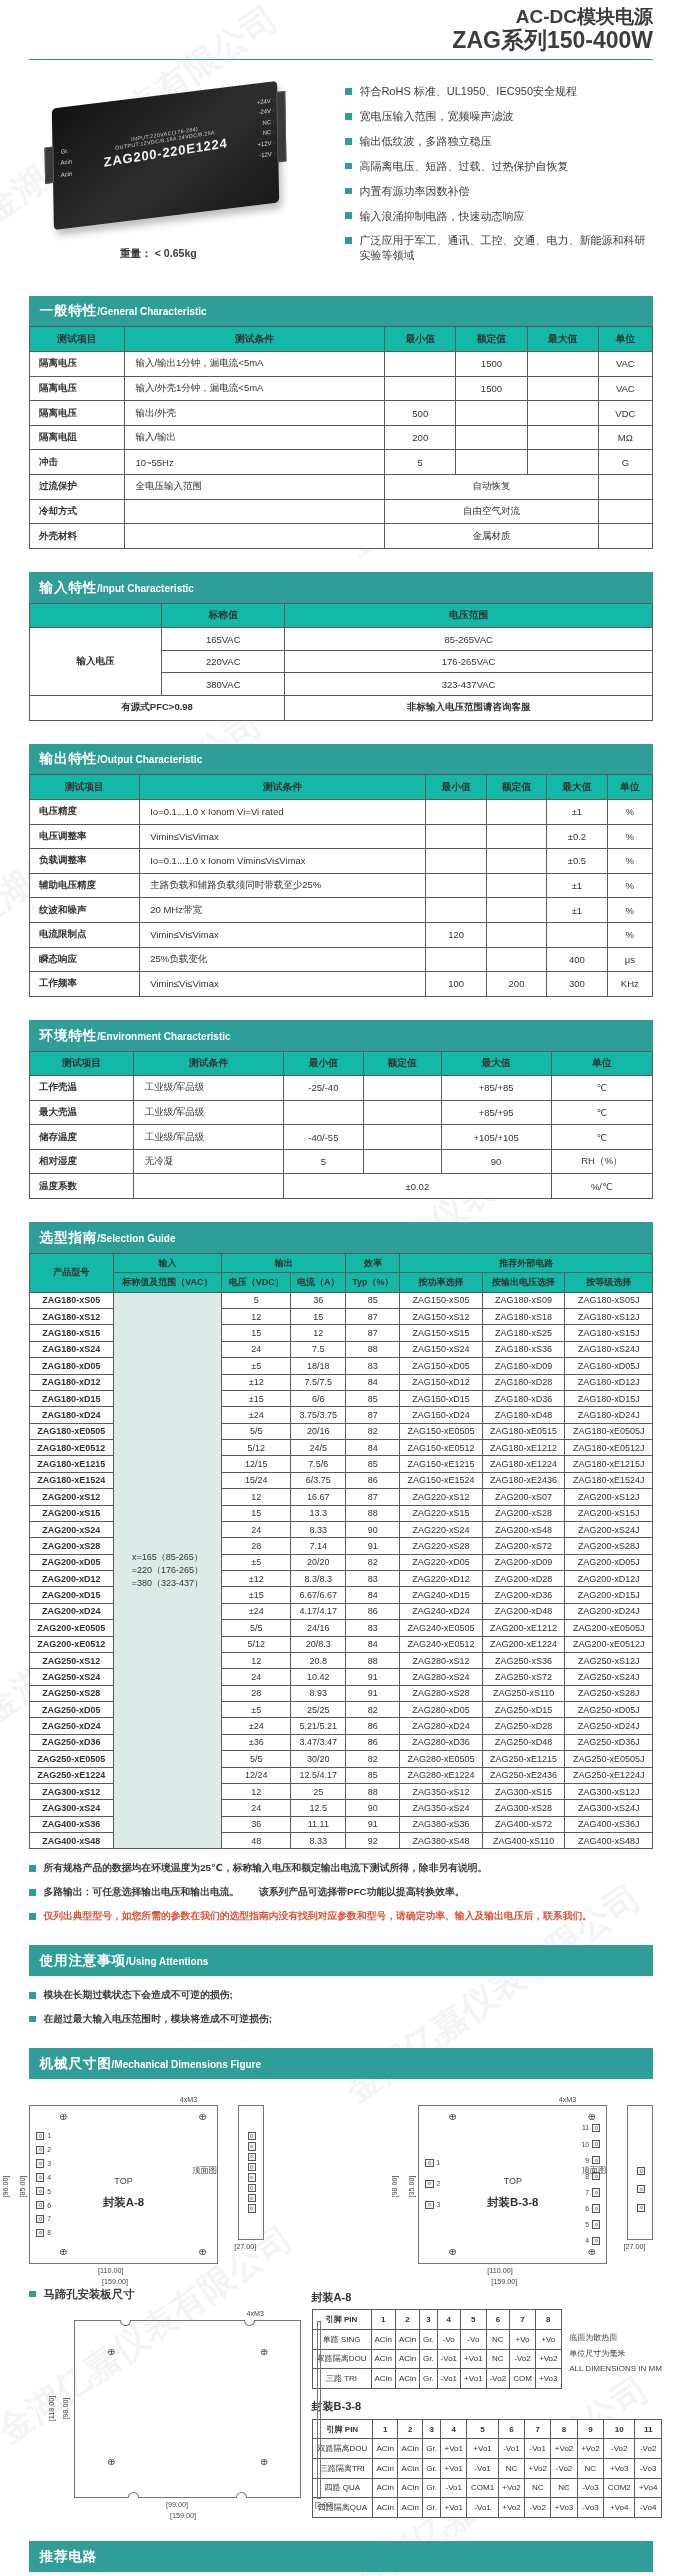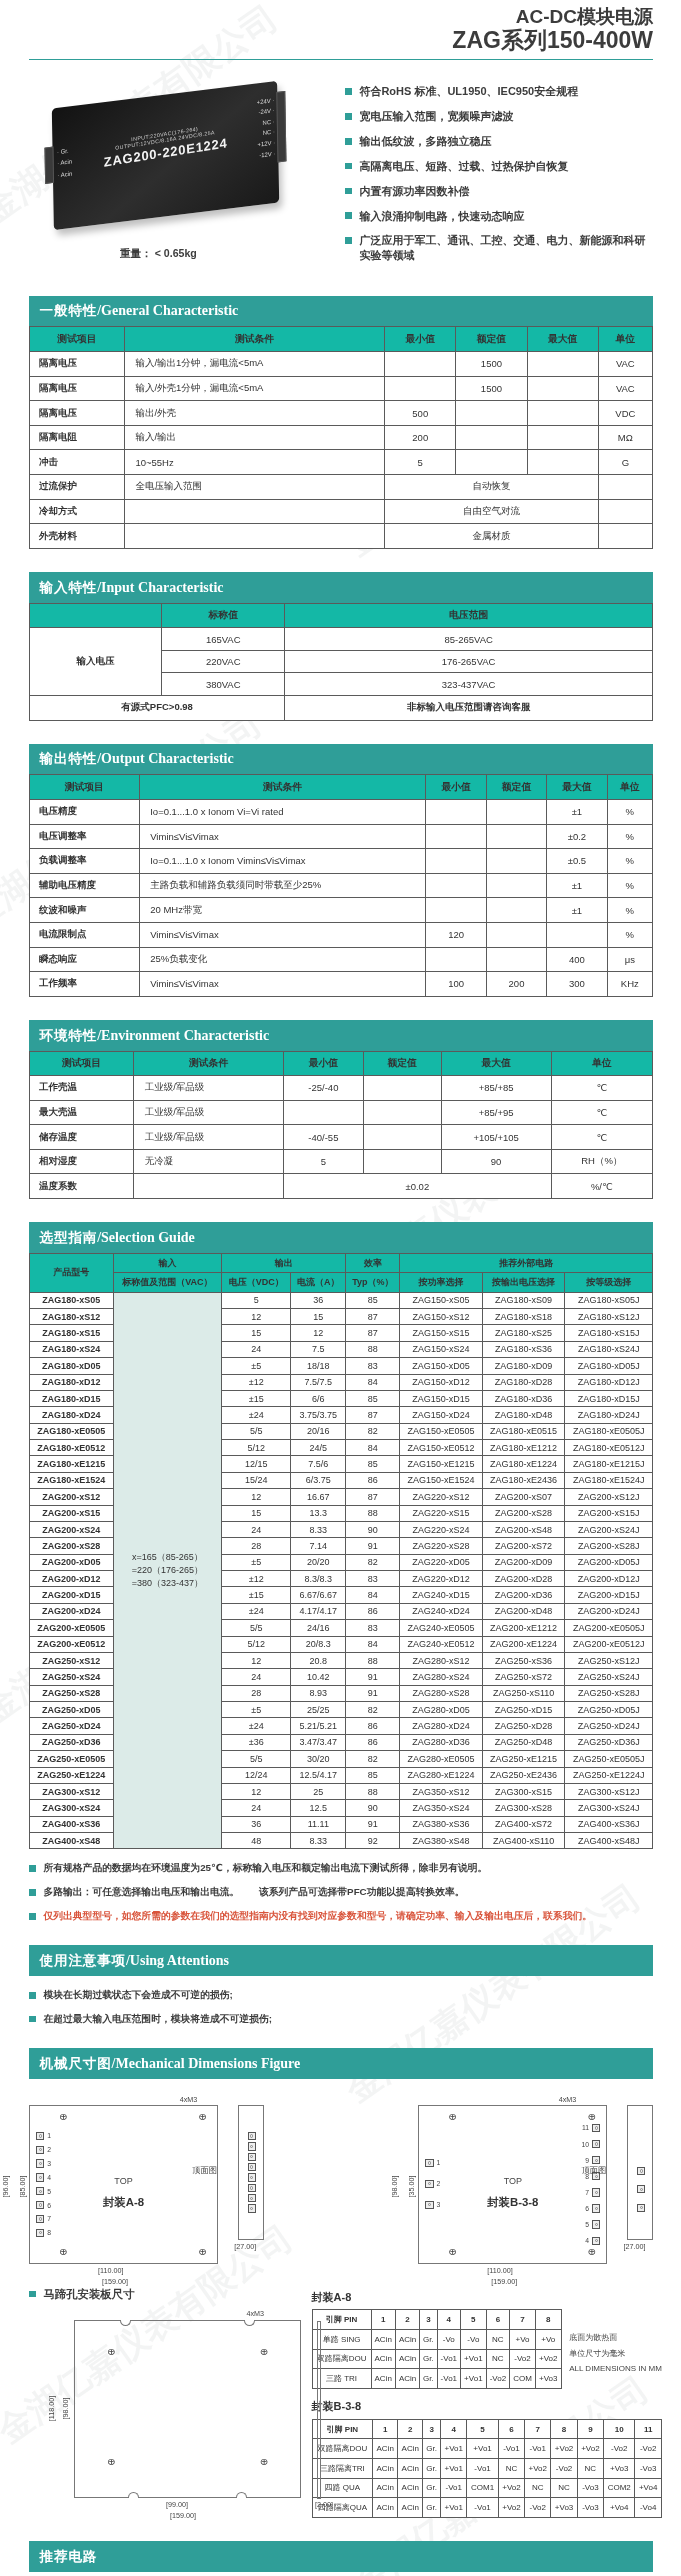"符合RoHS 标准、UL1950、IEC950安全规程" .feature-row span:last-child { font-weight: bold -> normal }
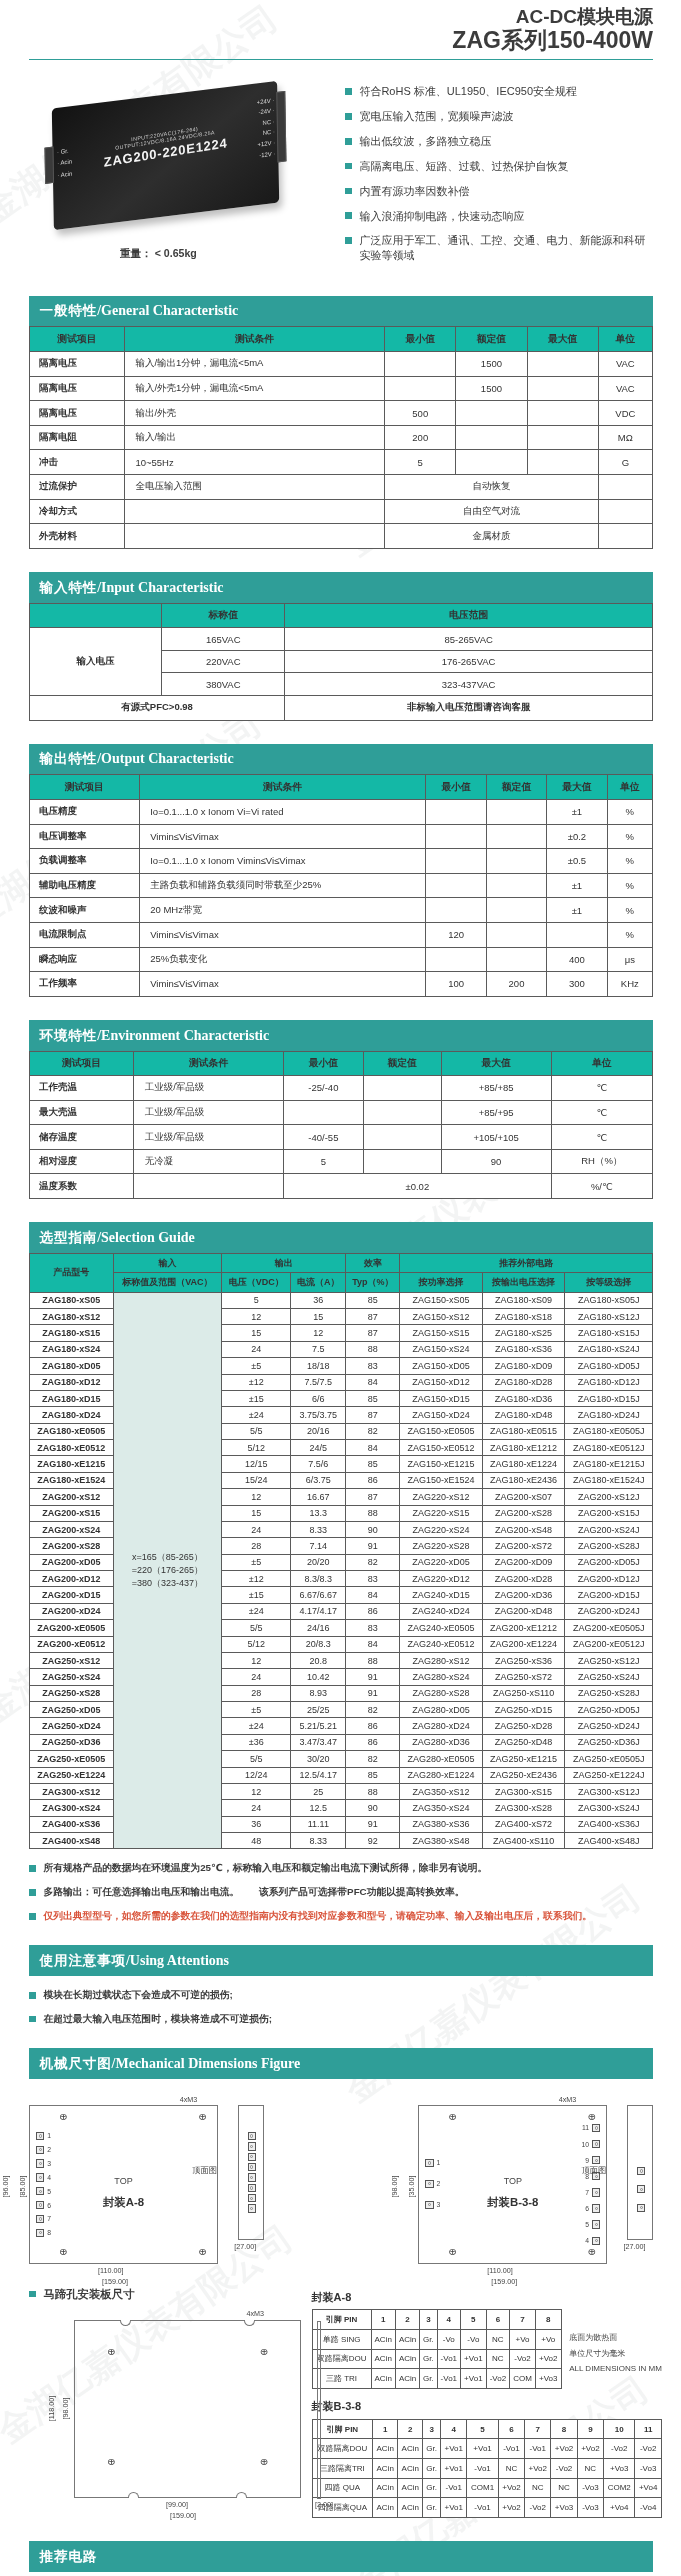"General Characteristic" .section-bar .en { font-family: Liberation Serif, serif -> none; font-size: 14px -> 10px }
